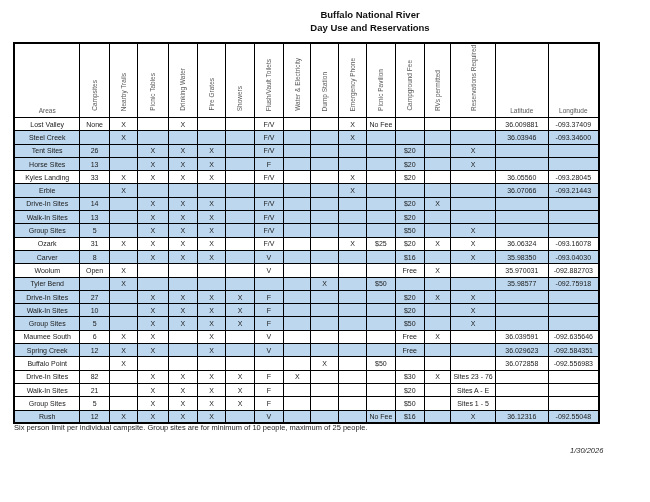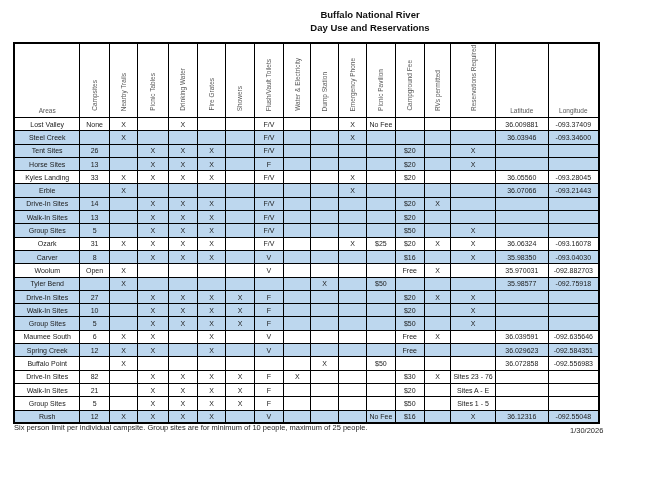"1/30/2026" #datefield { font-style: none -> italic; top: 426px -> 446px }
